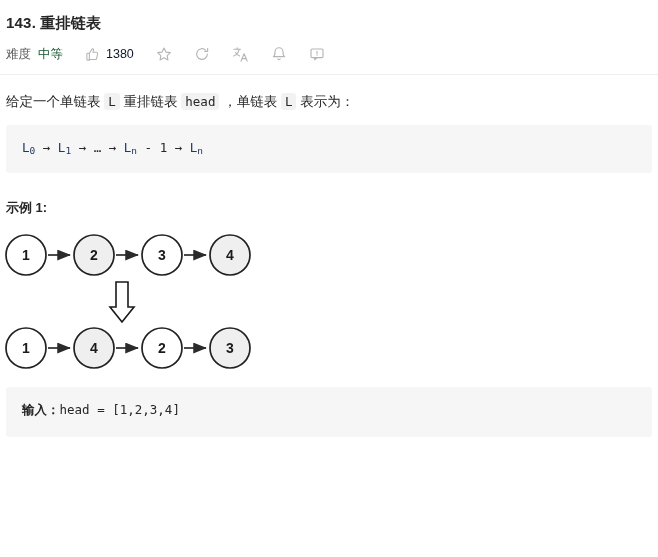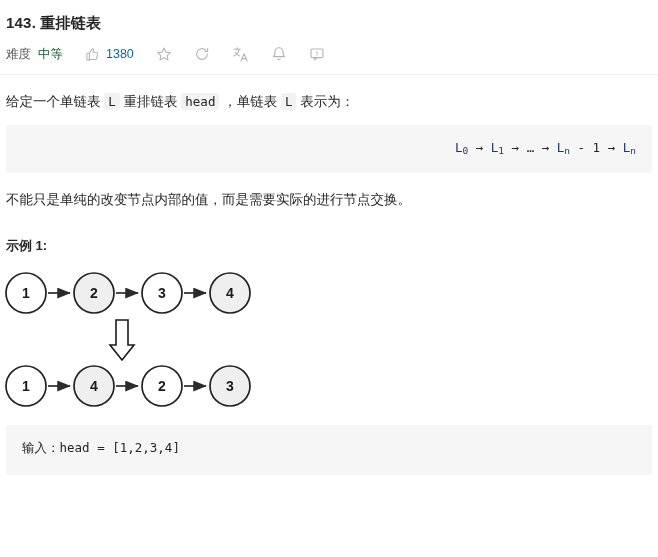"1380" .meta-item .count { color: #0369a1 -> #0f172a }
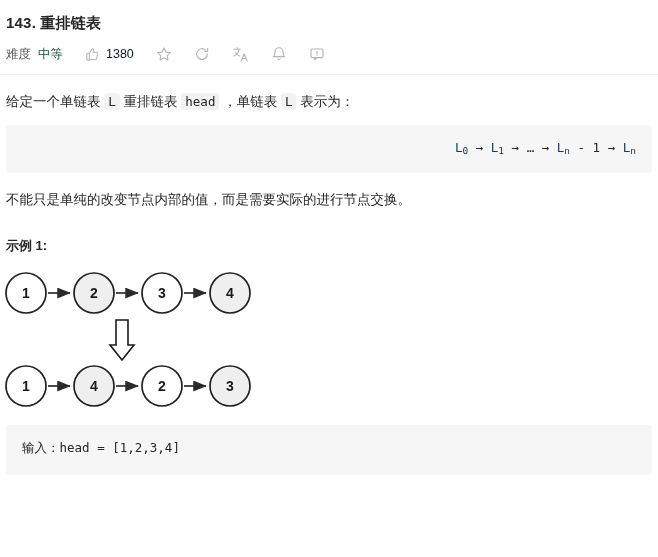"L0 → L1 → …" .codeblock { text-align: right -> none }
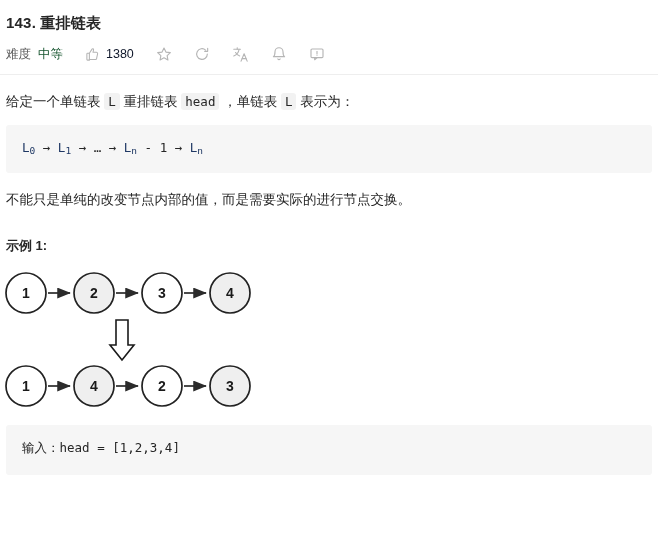"不能只是单纯的改变节点内部的值，而是需要实际的进行节点交换。" div.para { html: <div>不能只是单纯的改变节点内部的值，而是需要实际的进行节点交换。</div> -> none }
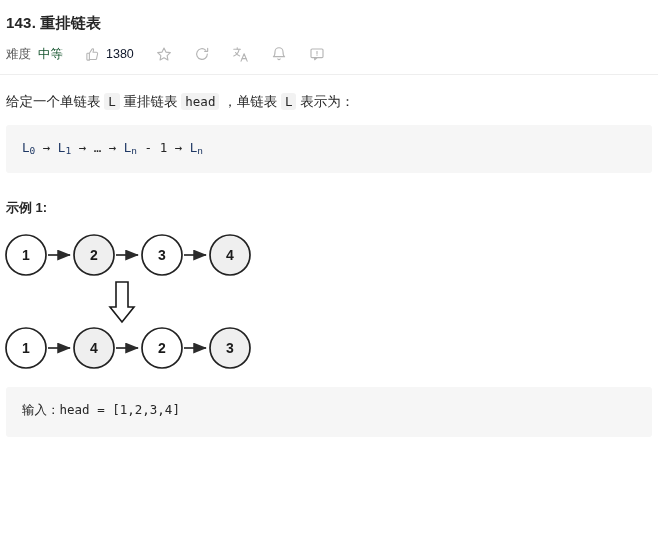"输入：" .io-label { font-weight: 400 -> 700 }
